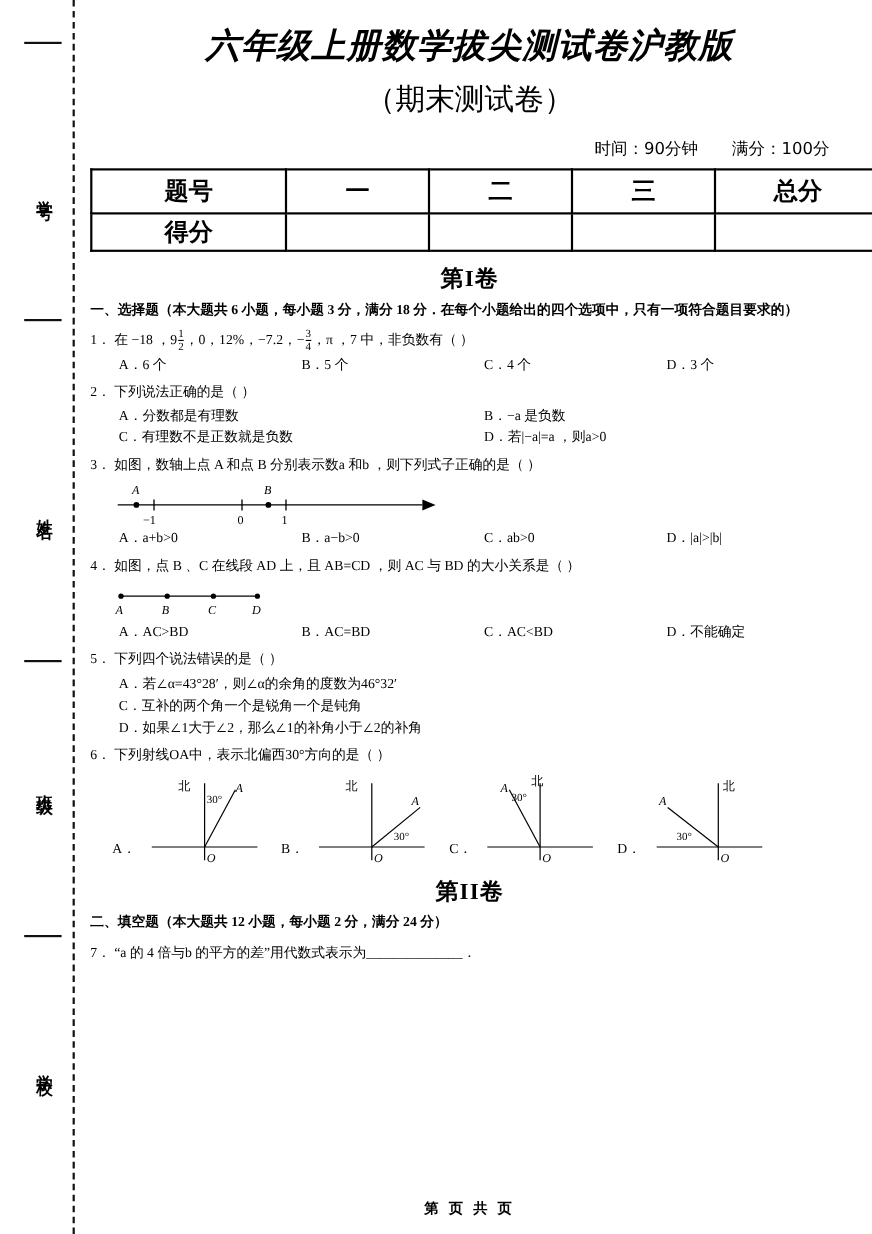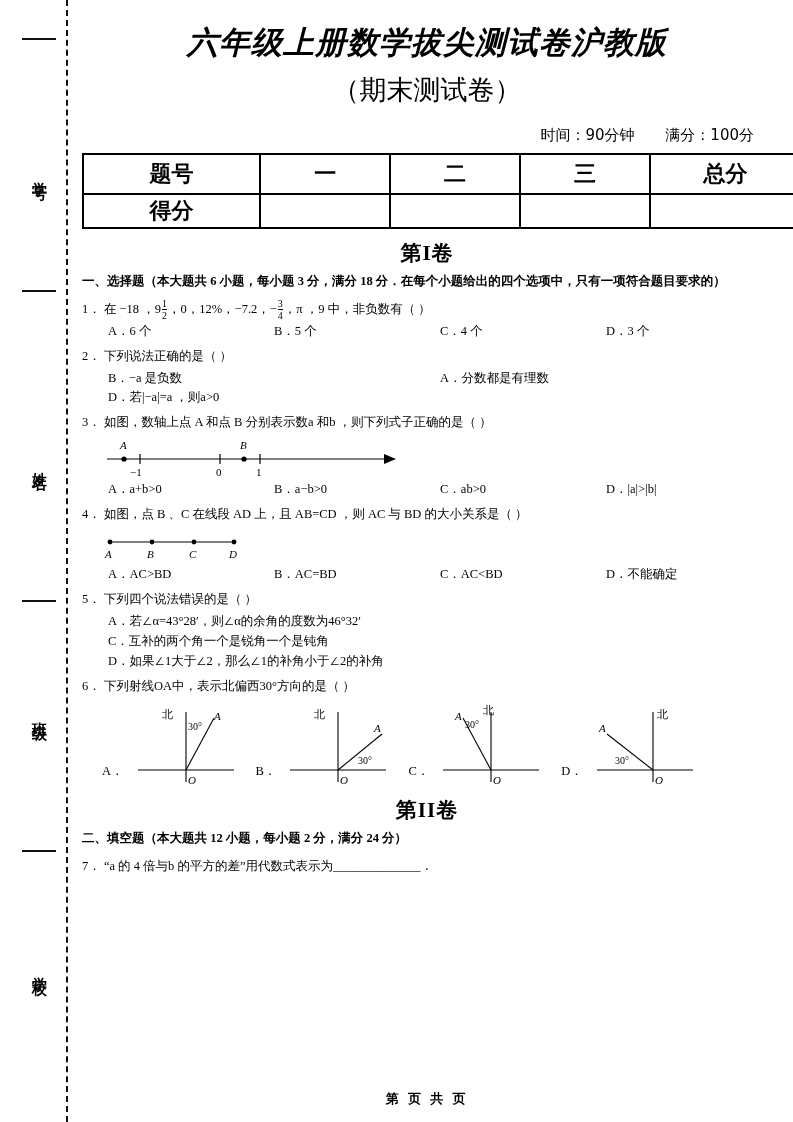"，π ，9 中，非负数有（ ）" span { text: 9 -> 7 }
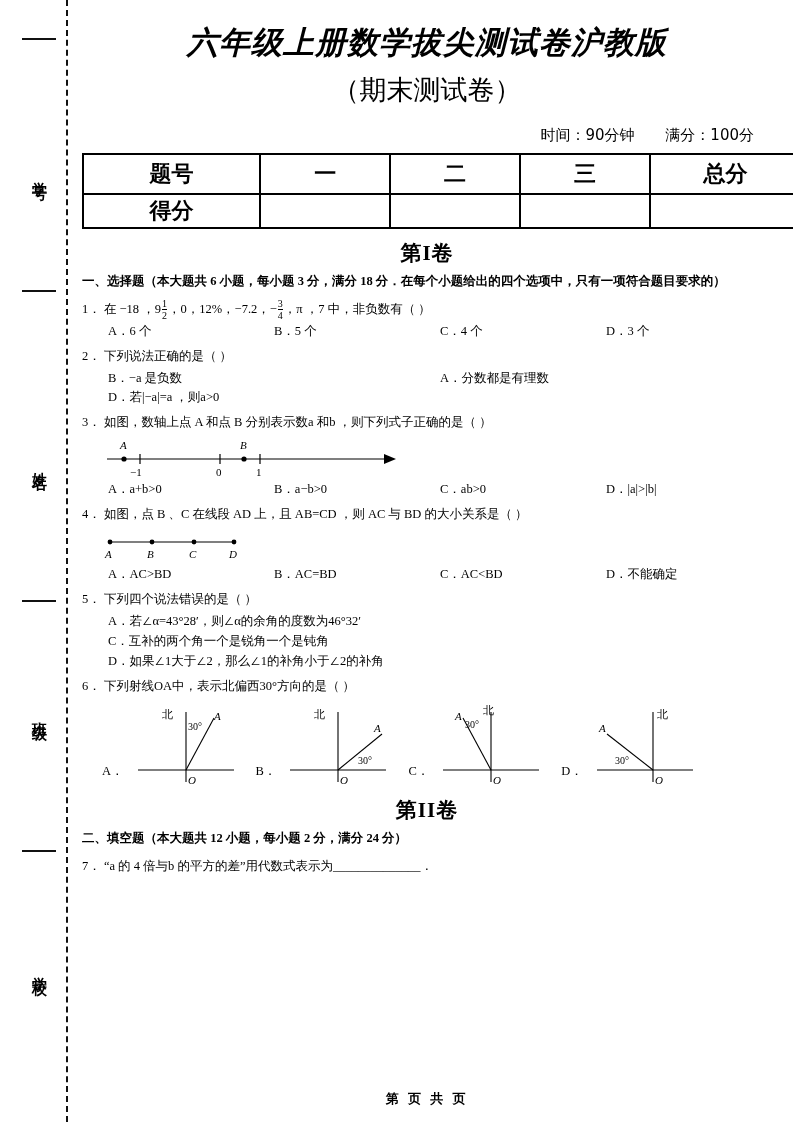"B．−a 是负数" div { order: before "A．分数都是有理数" -> after "A．分数都是有理数" }
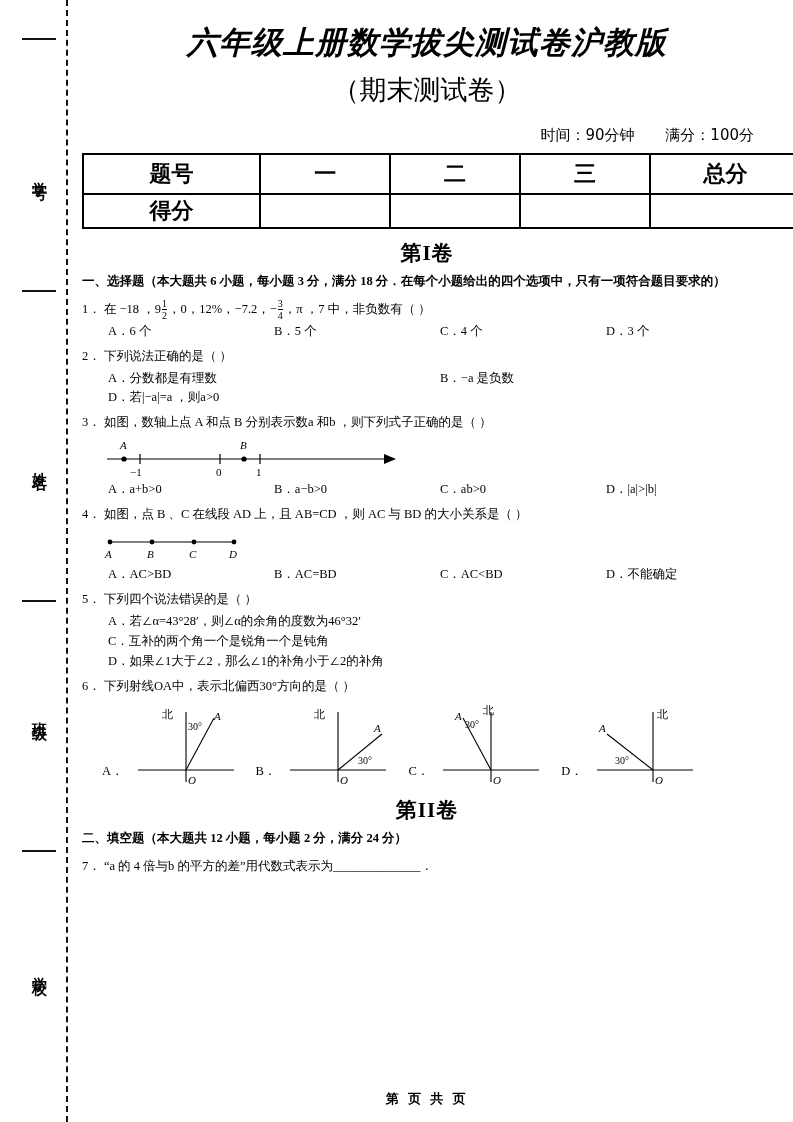"C．有理数不是正数就是负数" div { html: none -> <div>C．有理数不是正数就是负数</div> }
